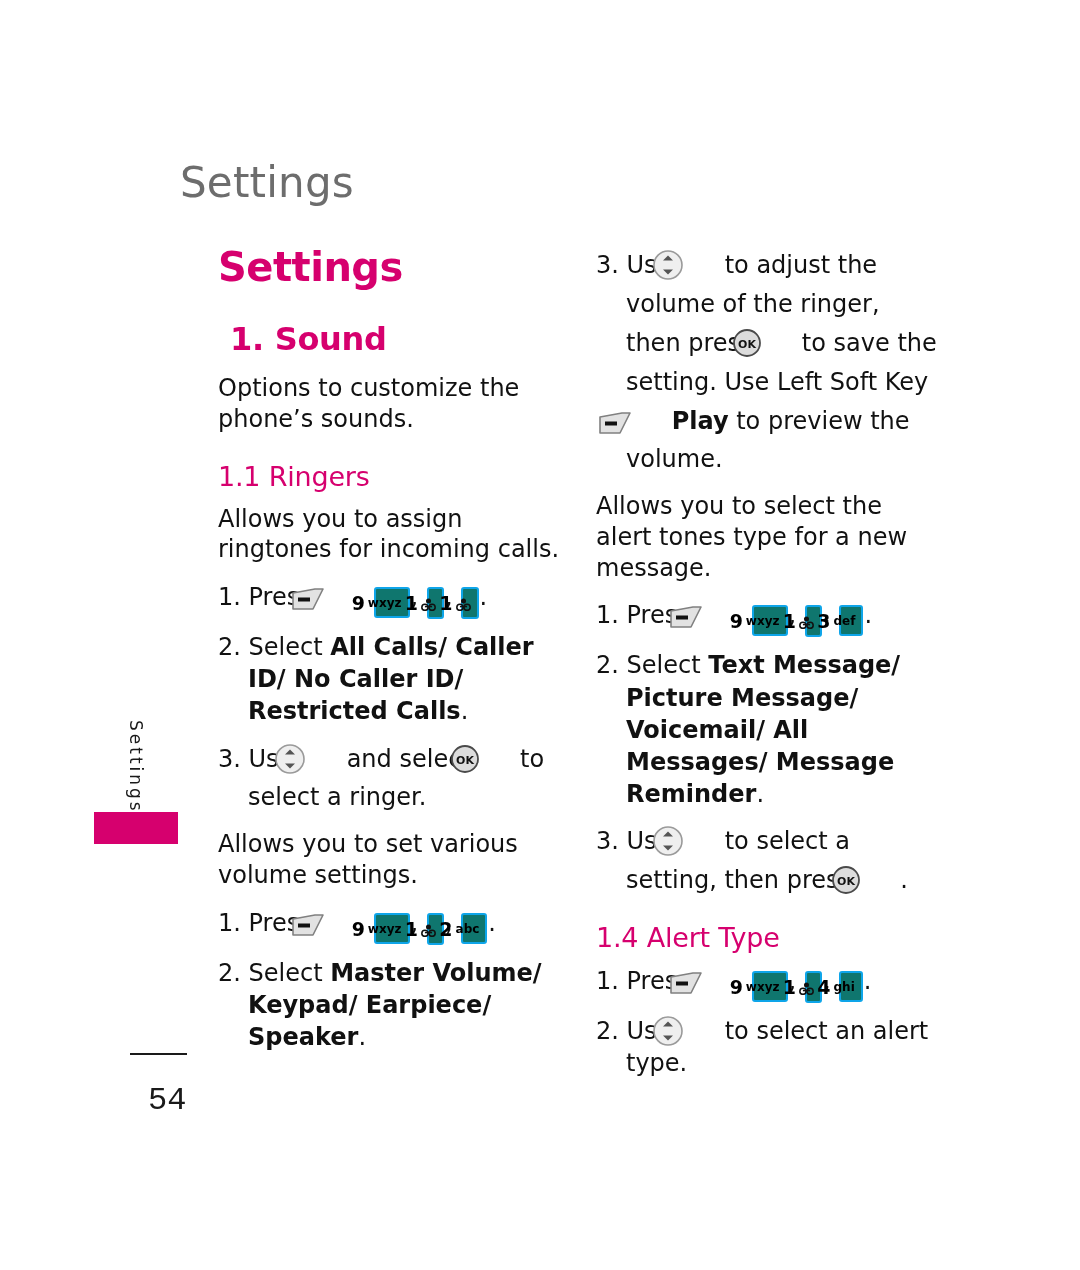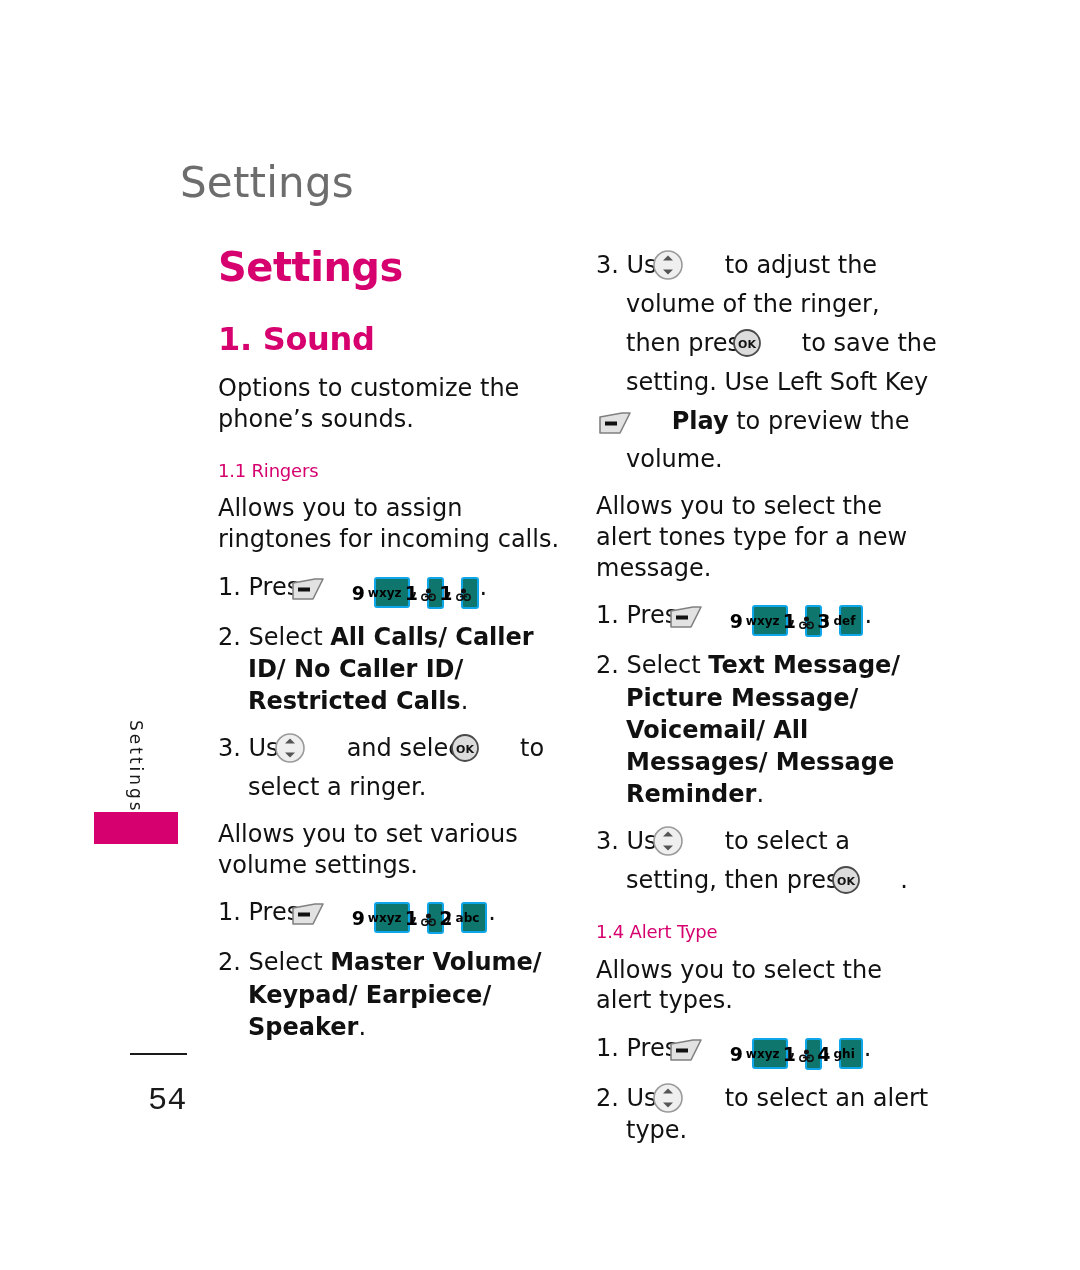"1. Sound" .h-section { margin: 0 0 16px 0 -> 0 0 16px 12px }
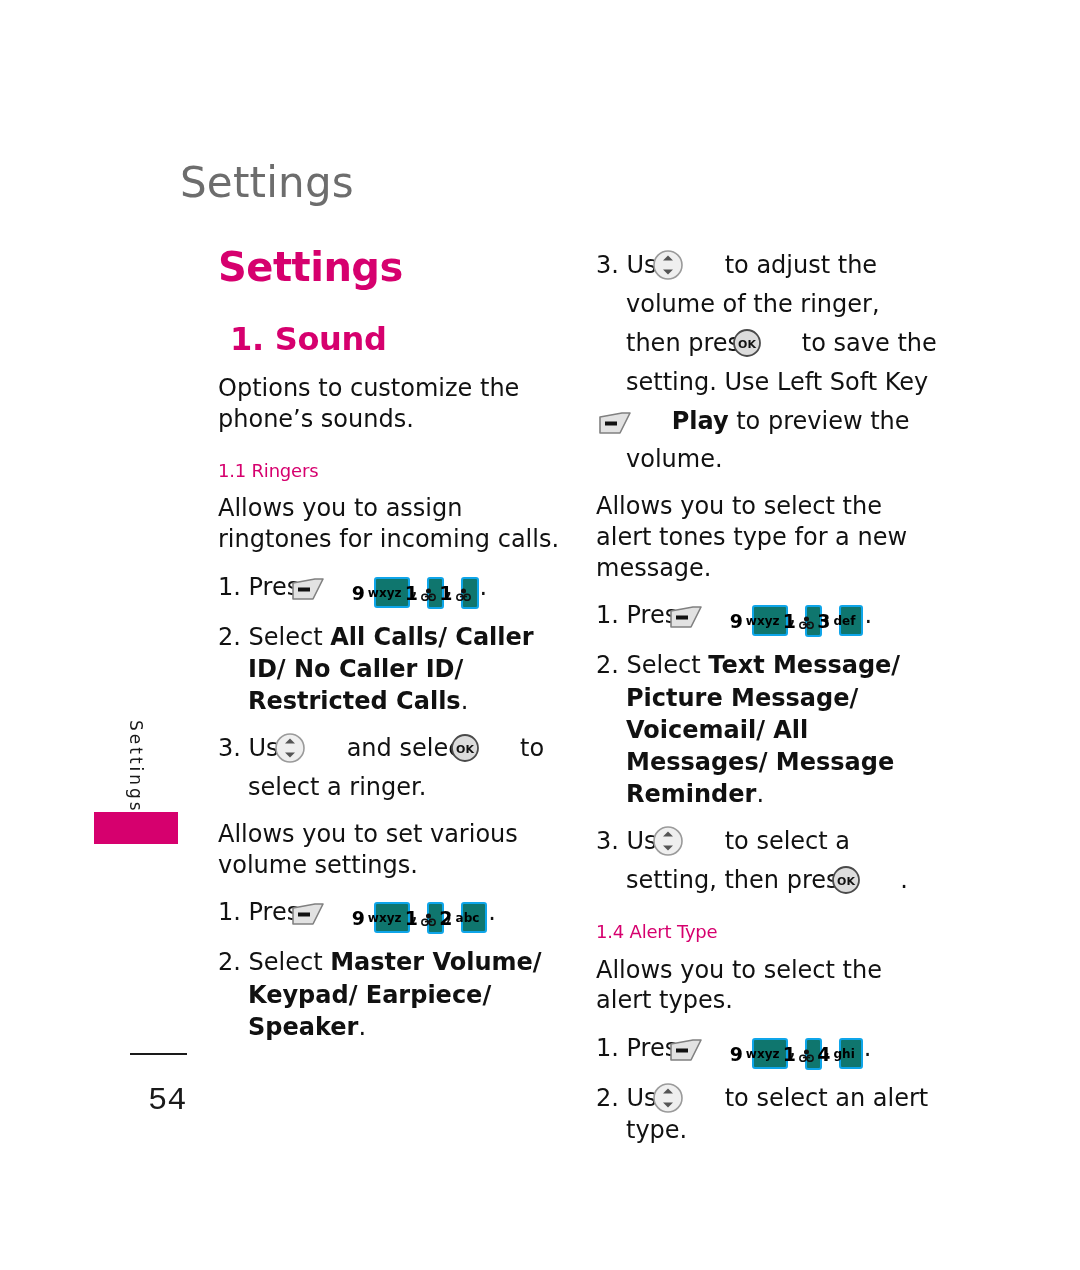"1.1 Ringers" .h-sub { font-size: 18px -> 27px }
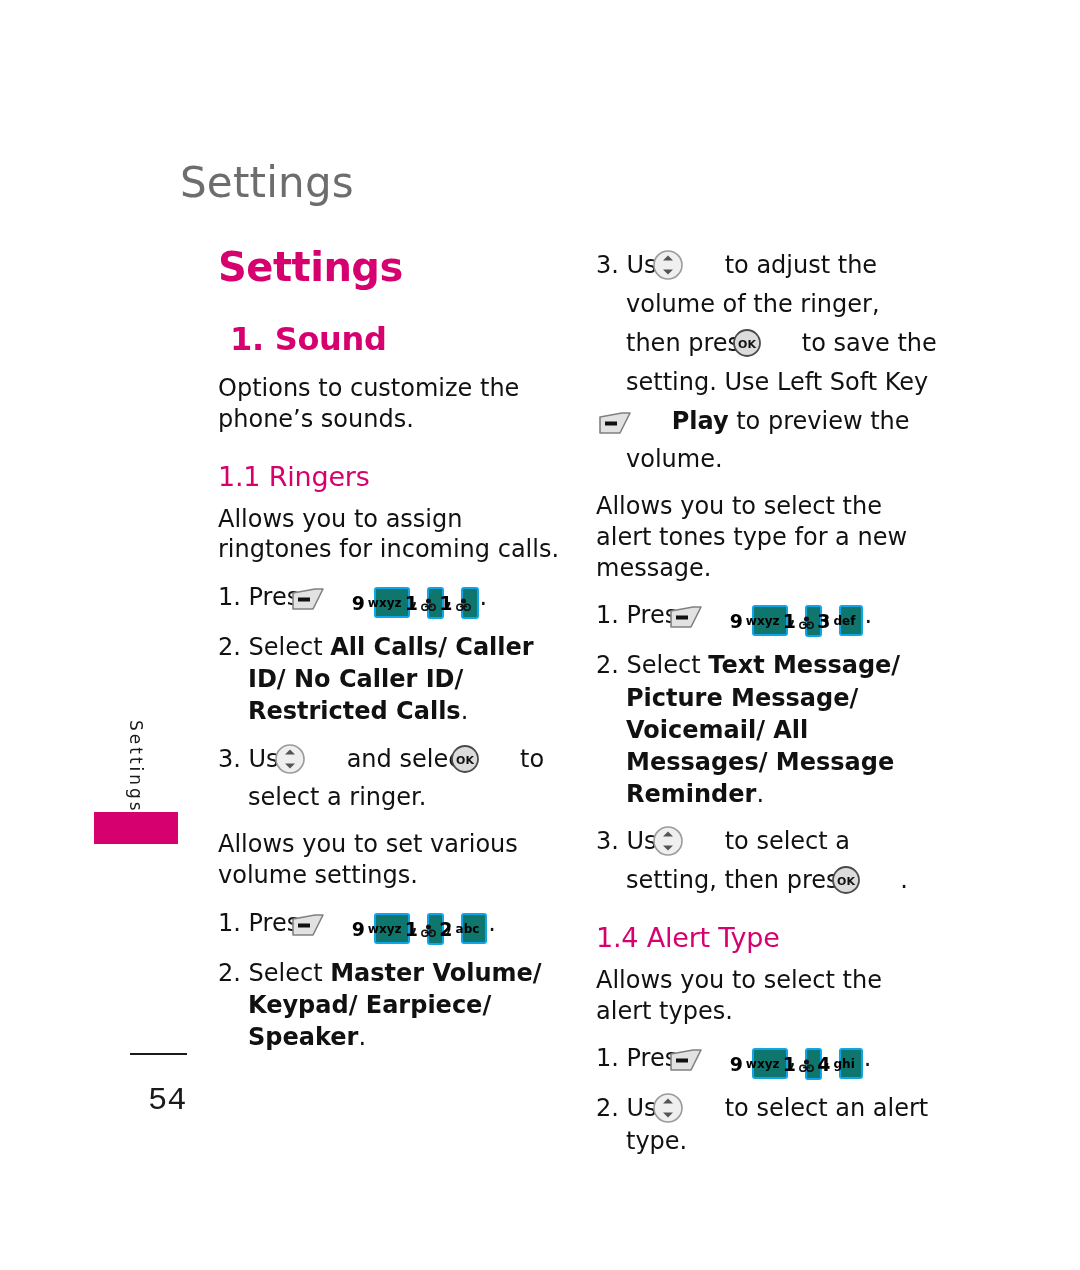"Allows you to select the alert types." p.body { html: <p>Allows you to select the alert types.</p> -> none }
